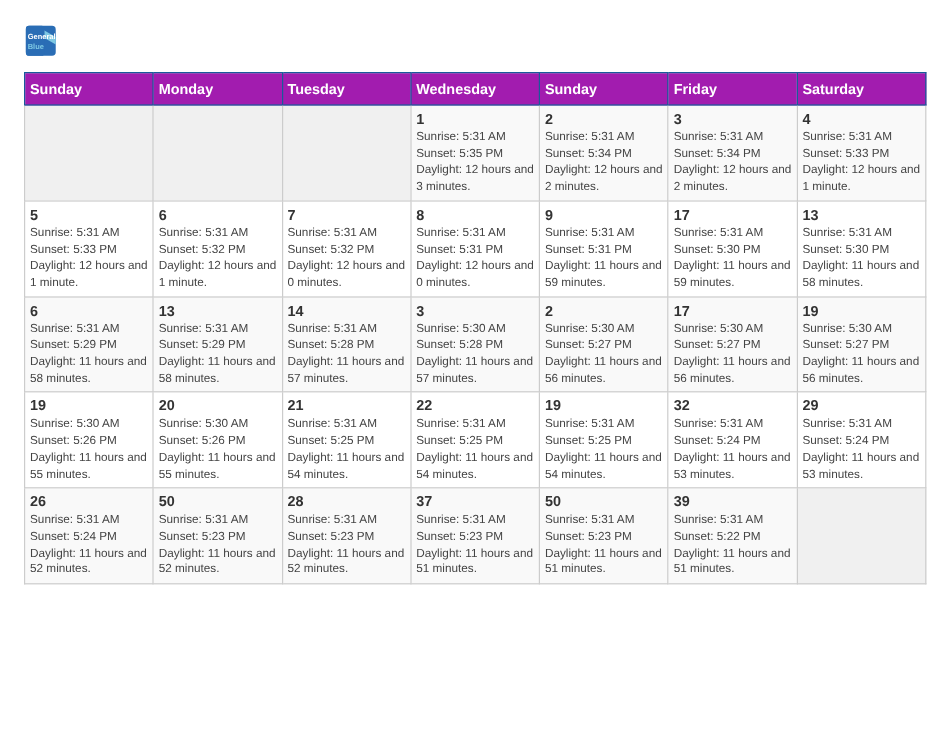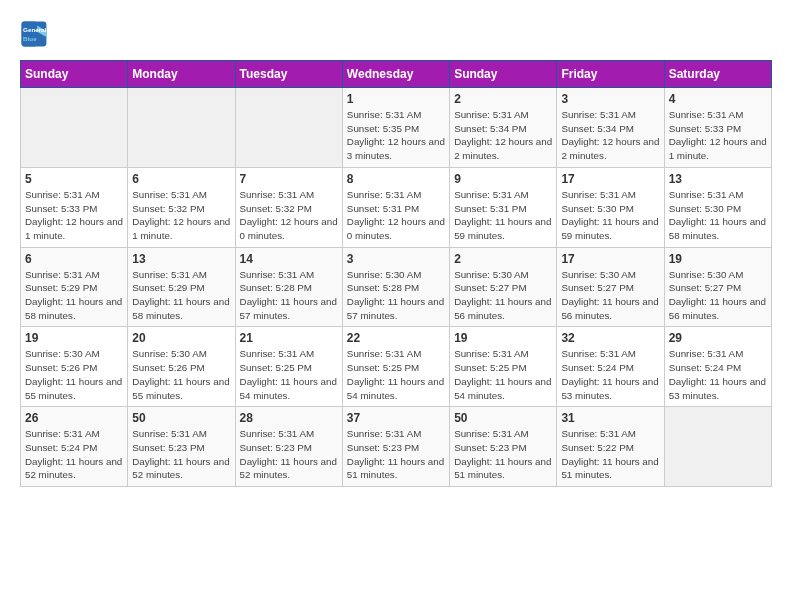"31" span.day-number { text: 31 -> 39 }
